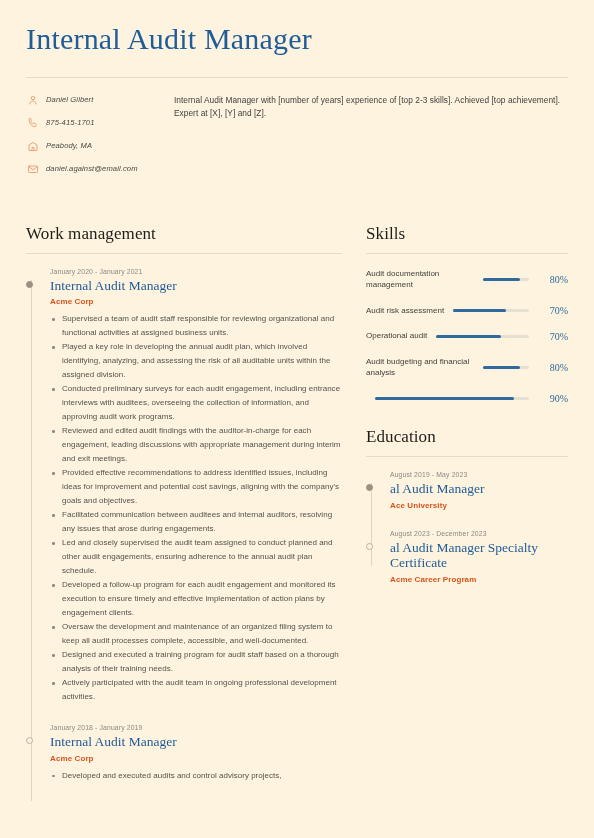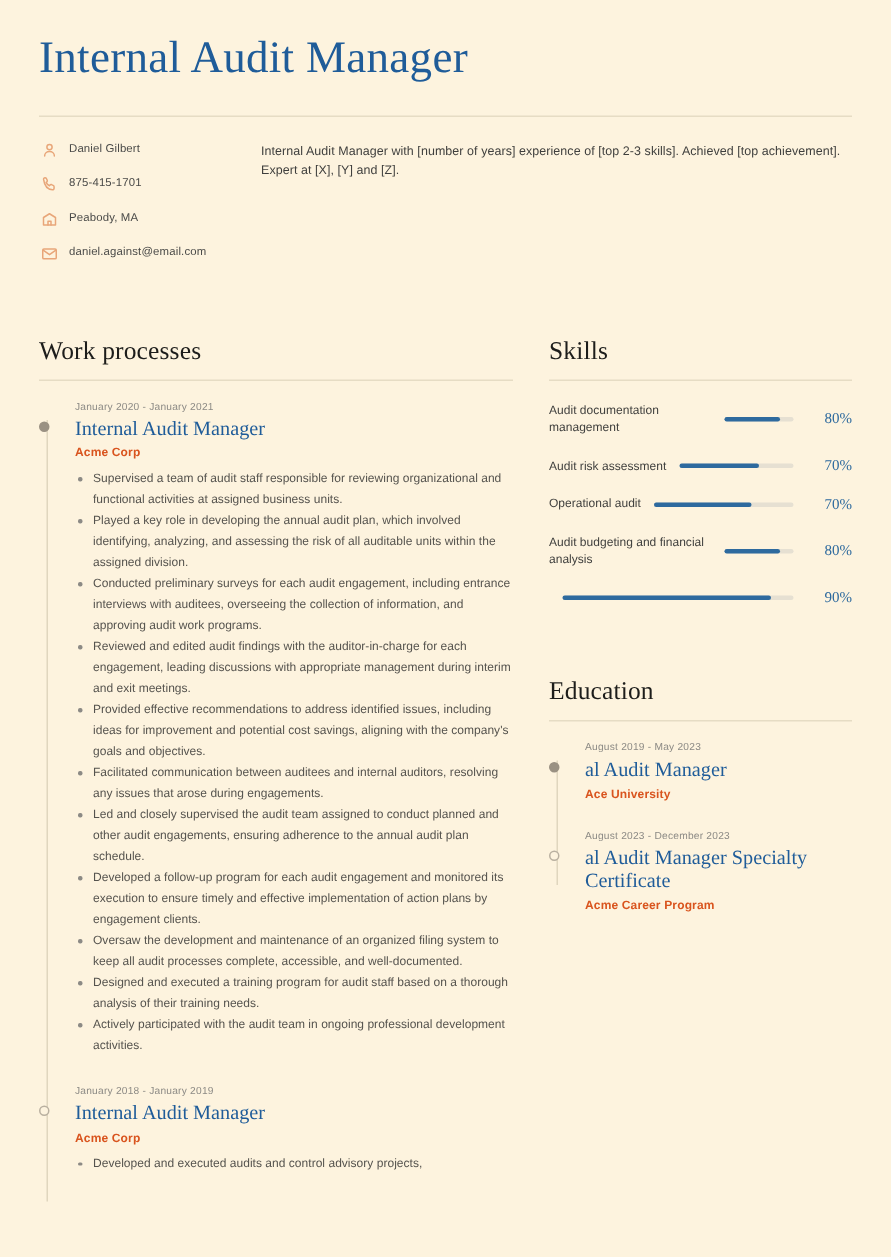"Daniel Gilbert" .contact-row { align-items: none -> center; font-style: none -> italic }
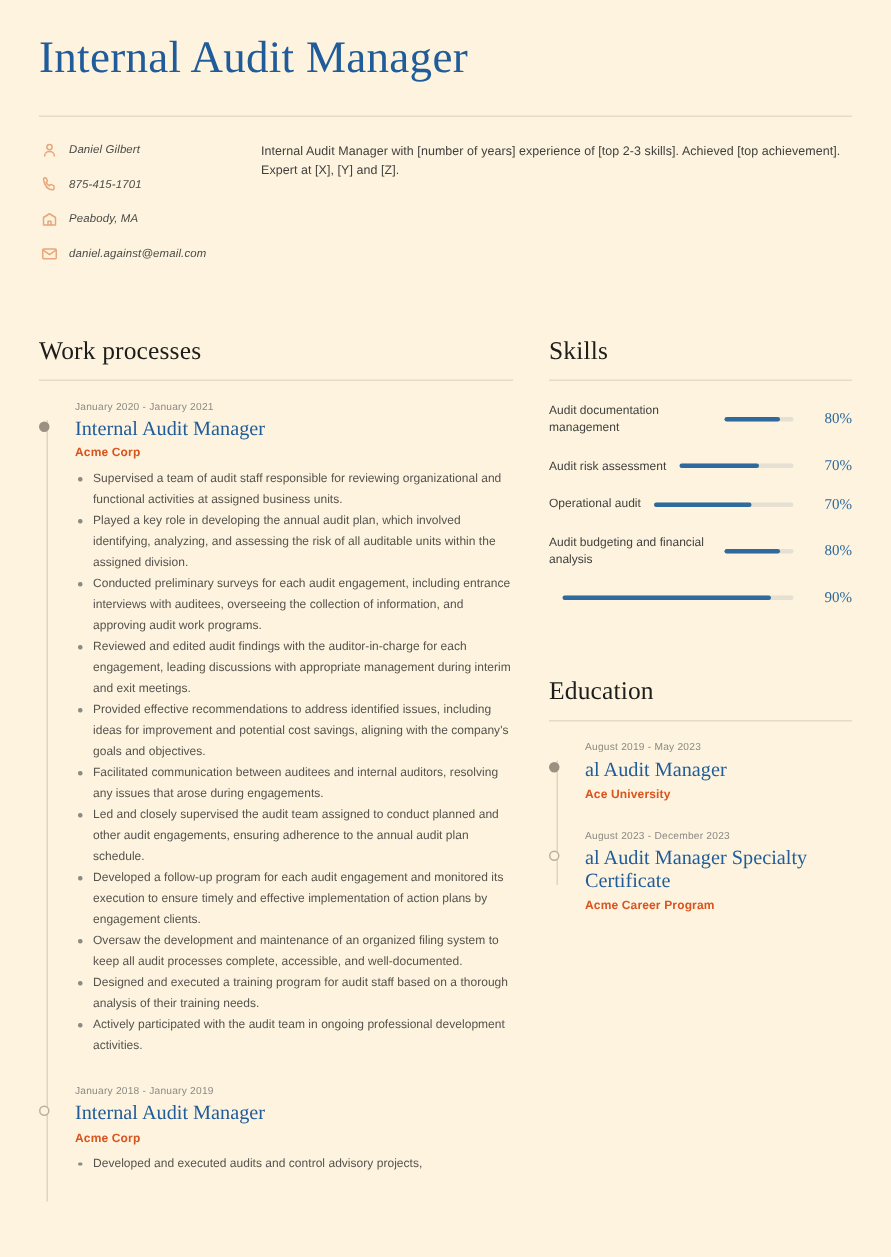"Work processes" h2.section-title { text: processes -> management }
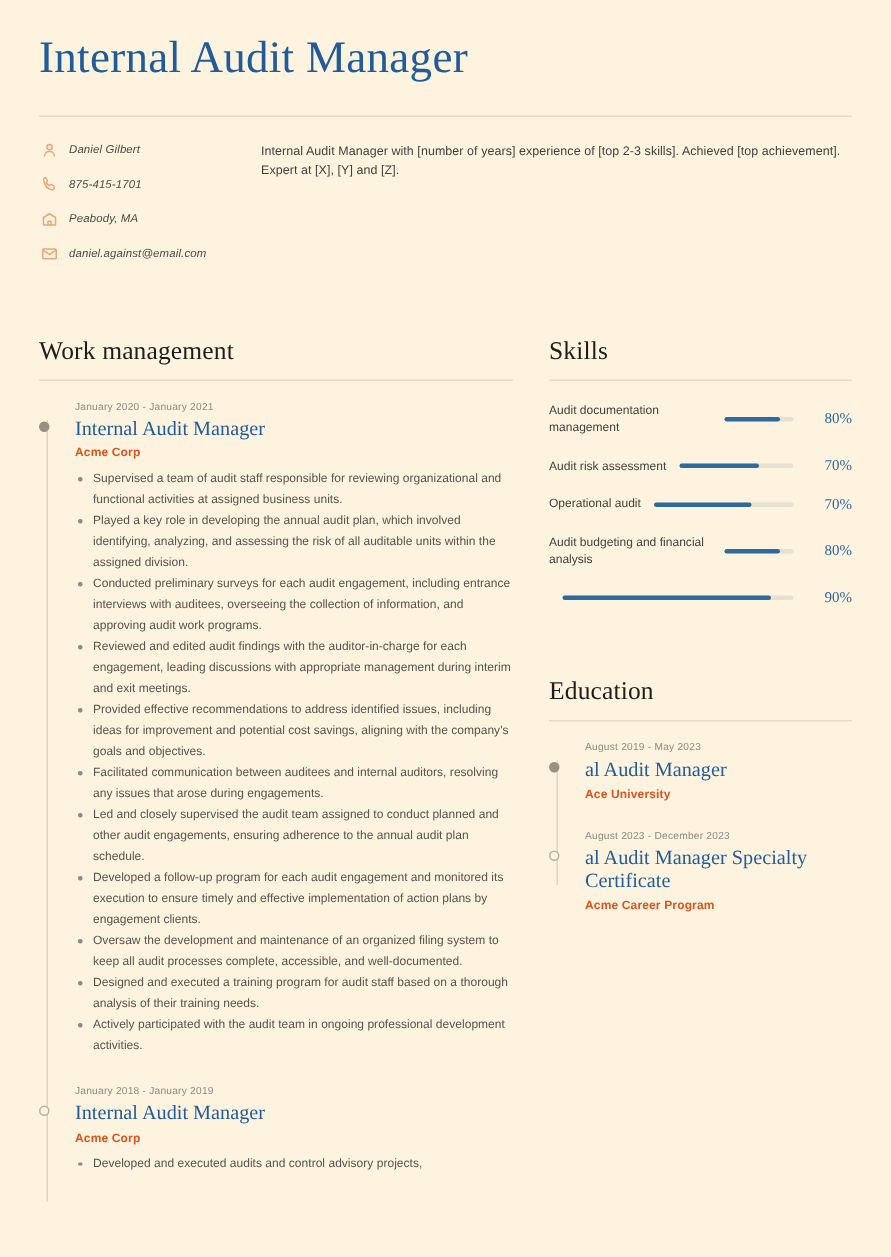"Education" .edu-section { margin-top: 47px -> 23px }
